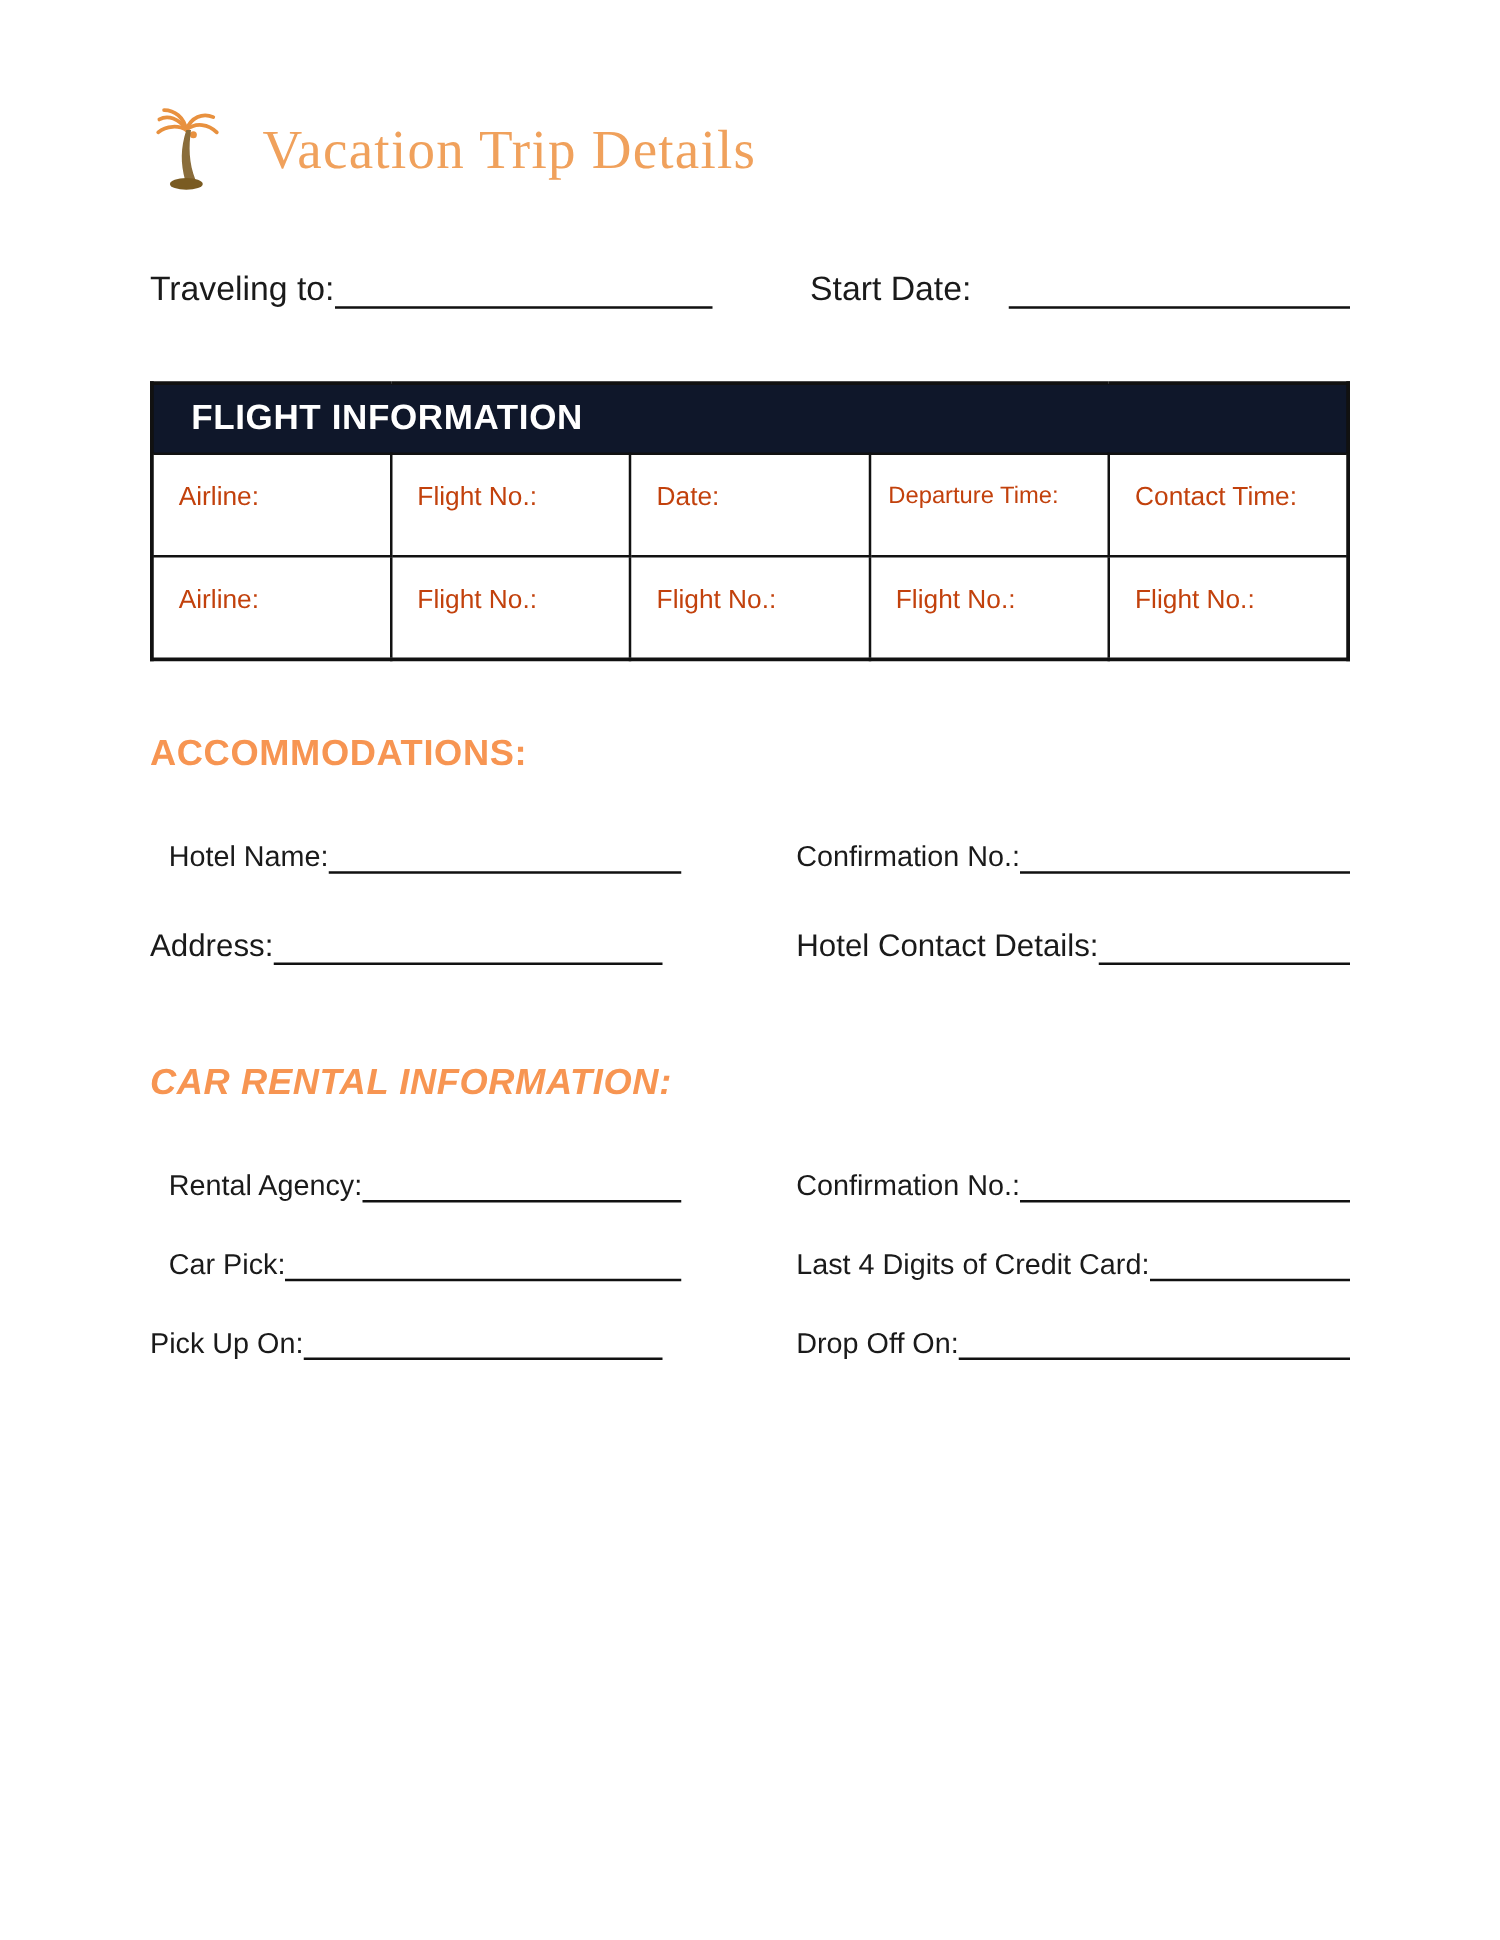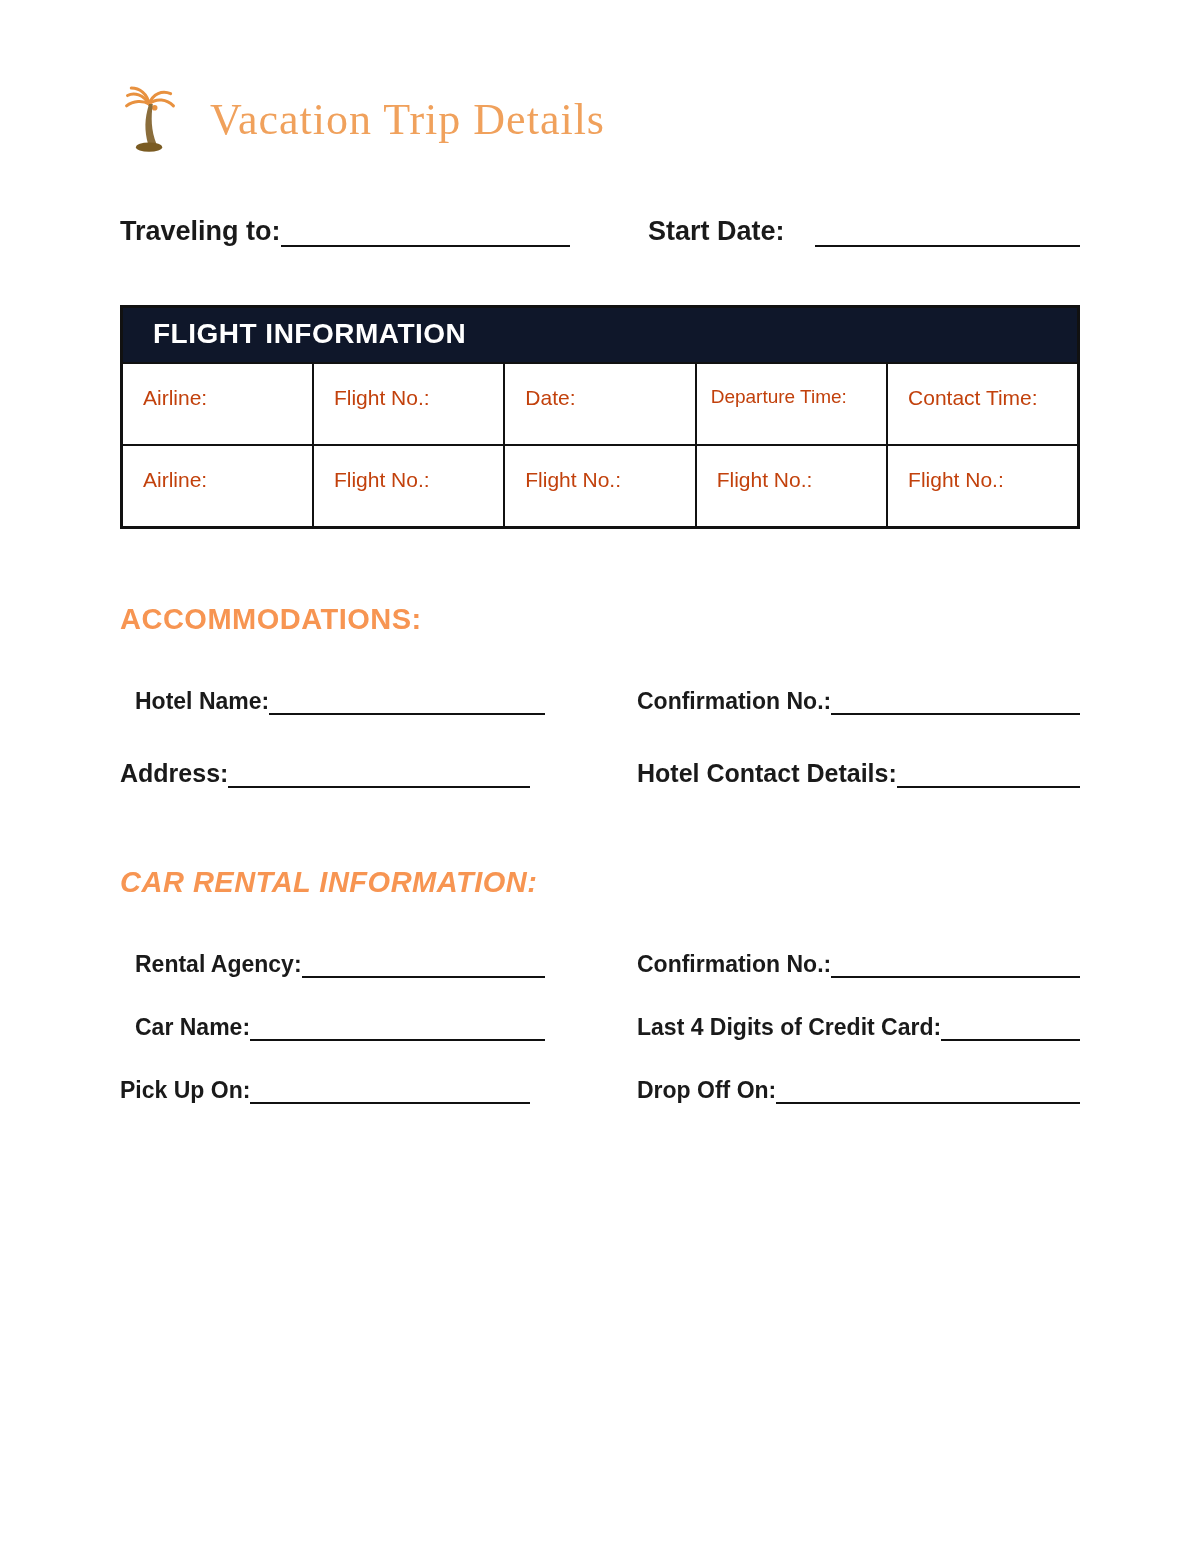"Traveling to:" .label { font-weight: 700 -> 400 }
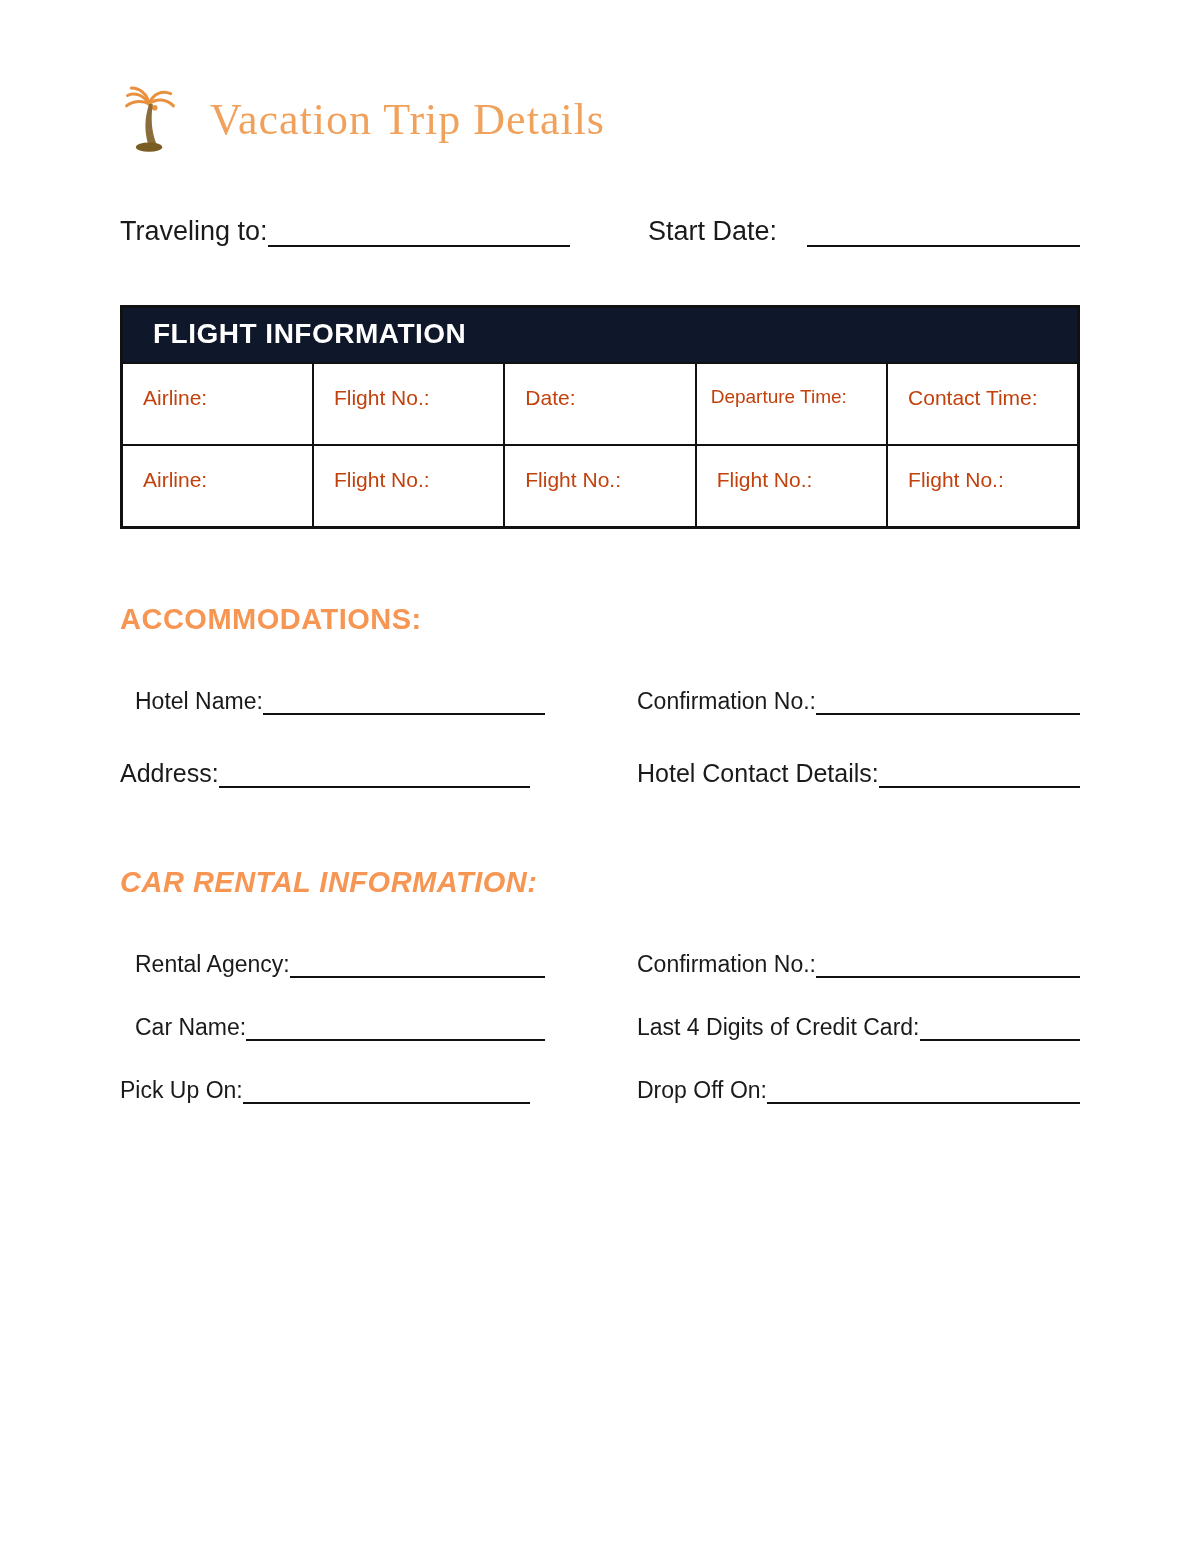"ACCOMMODATIONS:" .accommodations-heading { margin-top: 74px -> 58px }
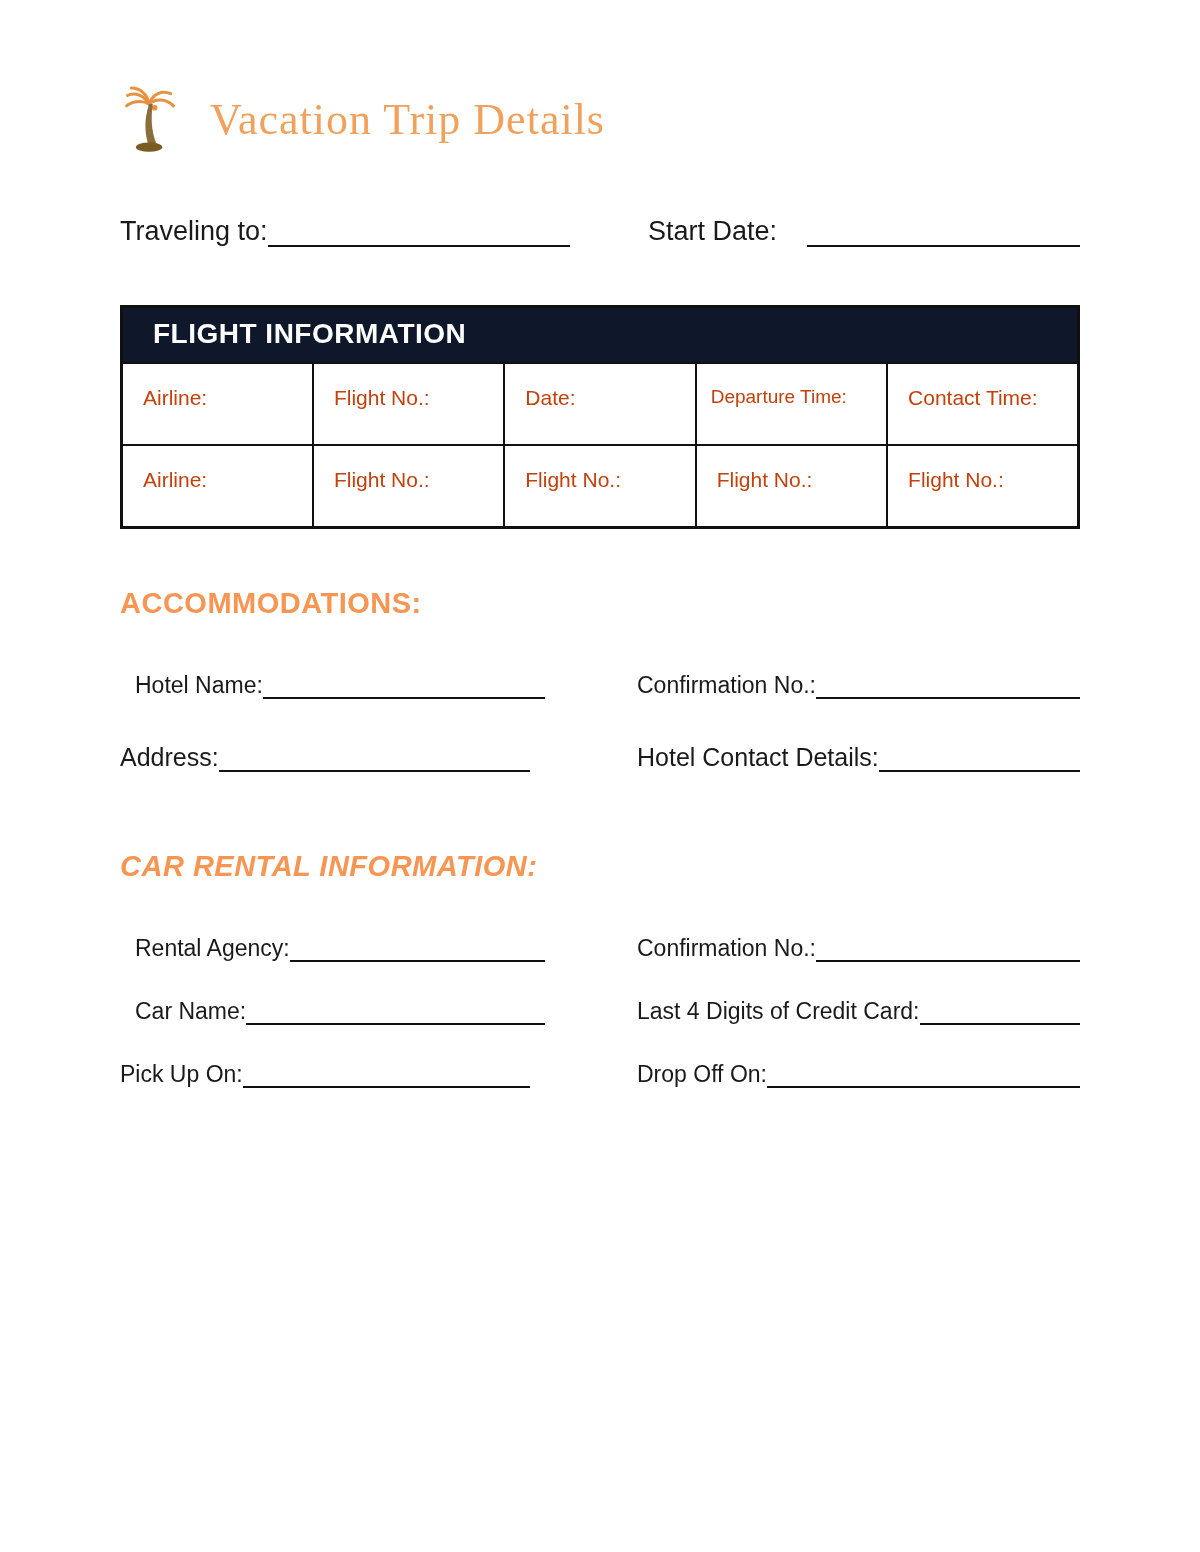"Car Name:" span.label { text: Name -> Pick }
